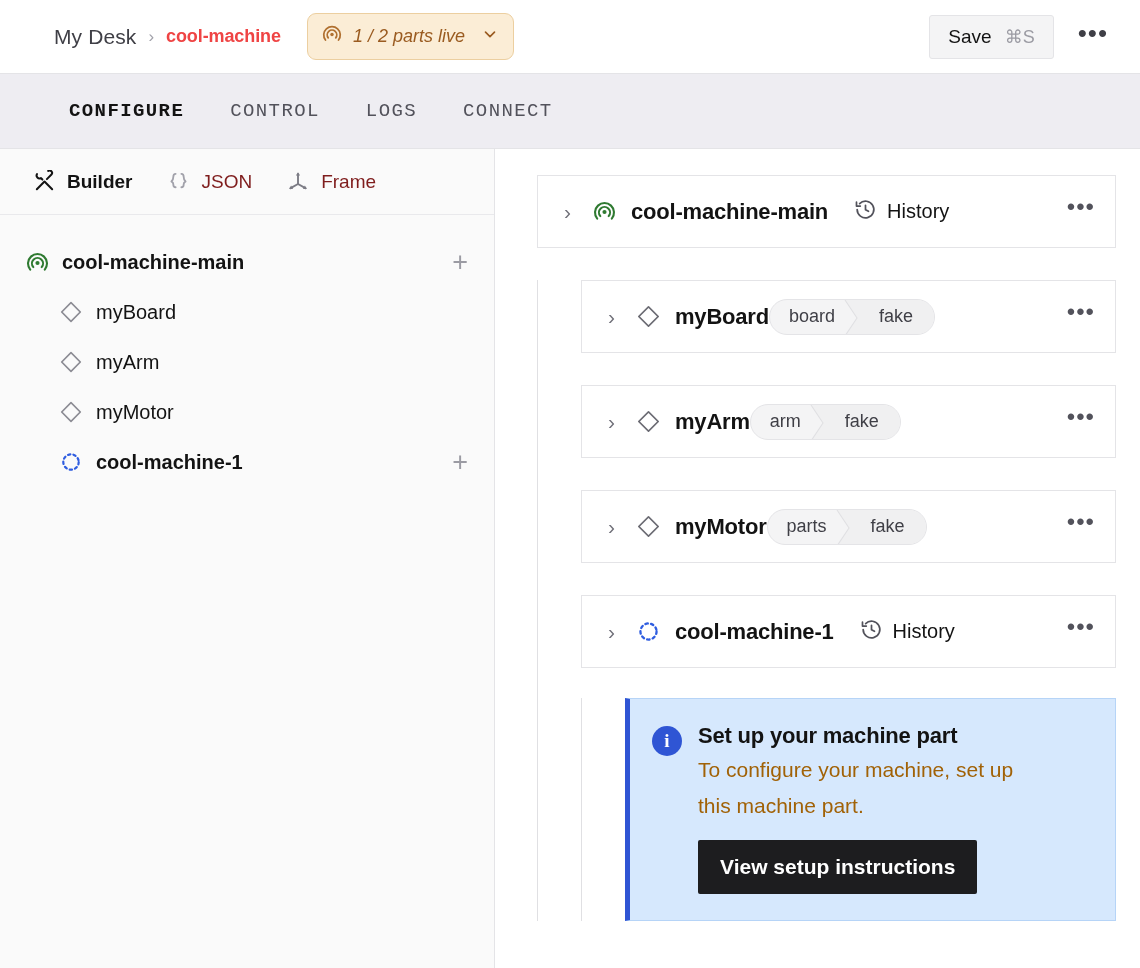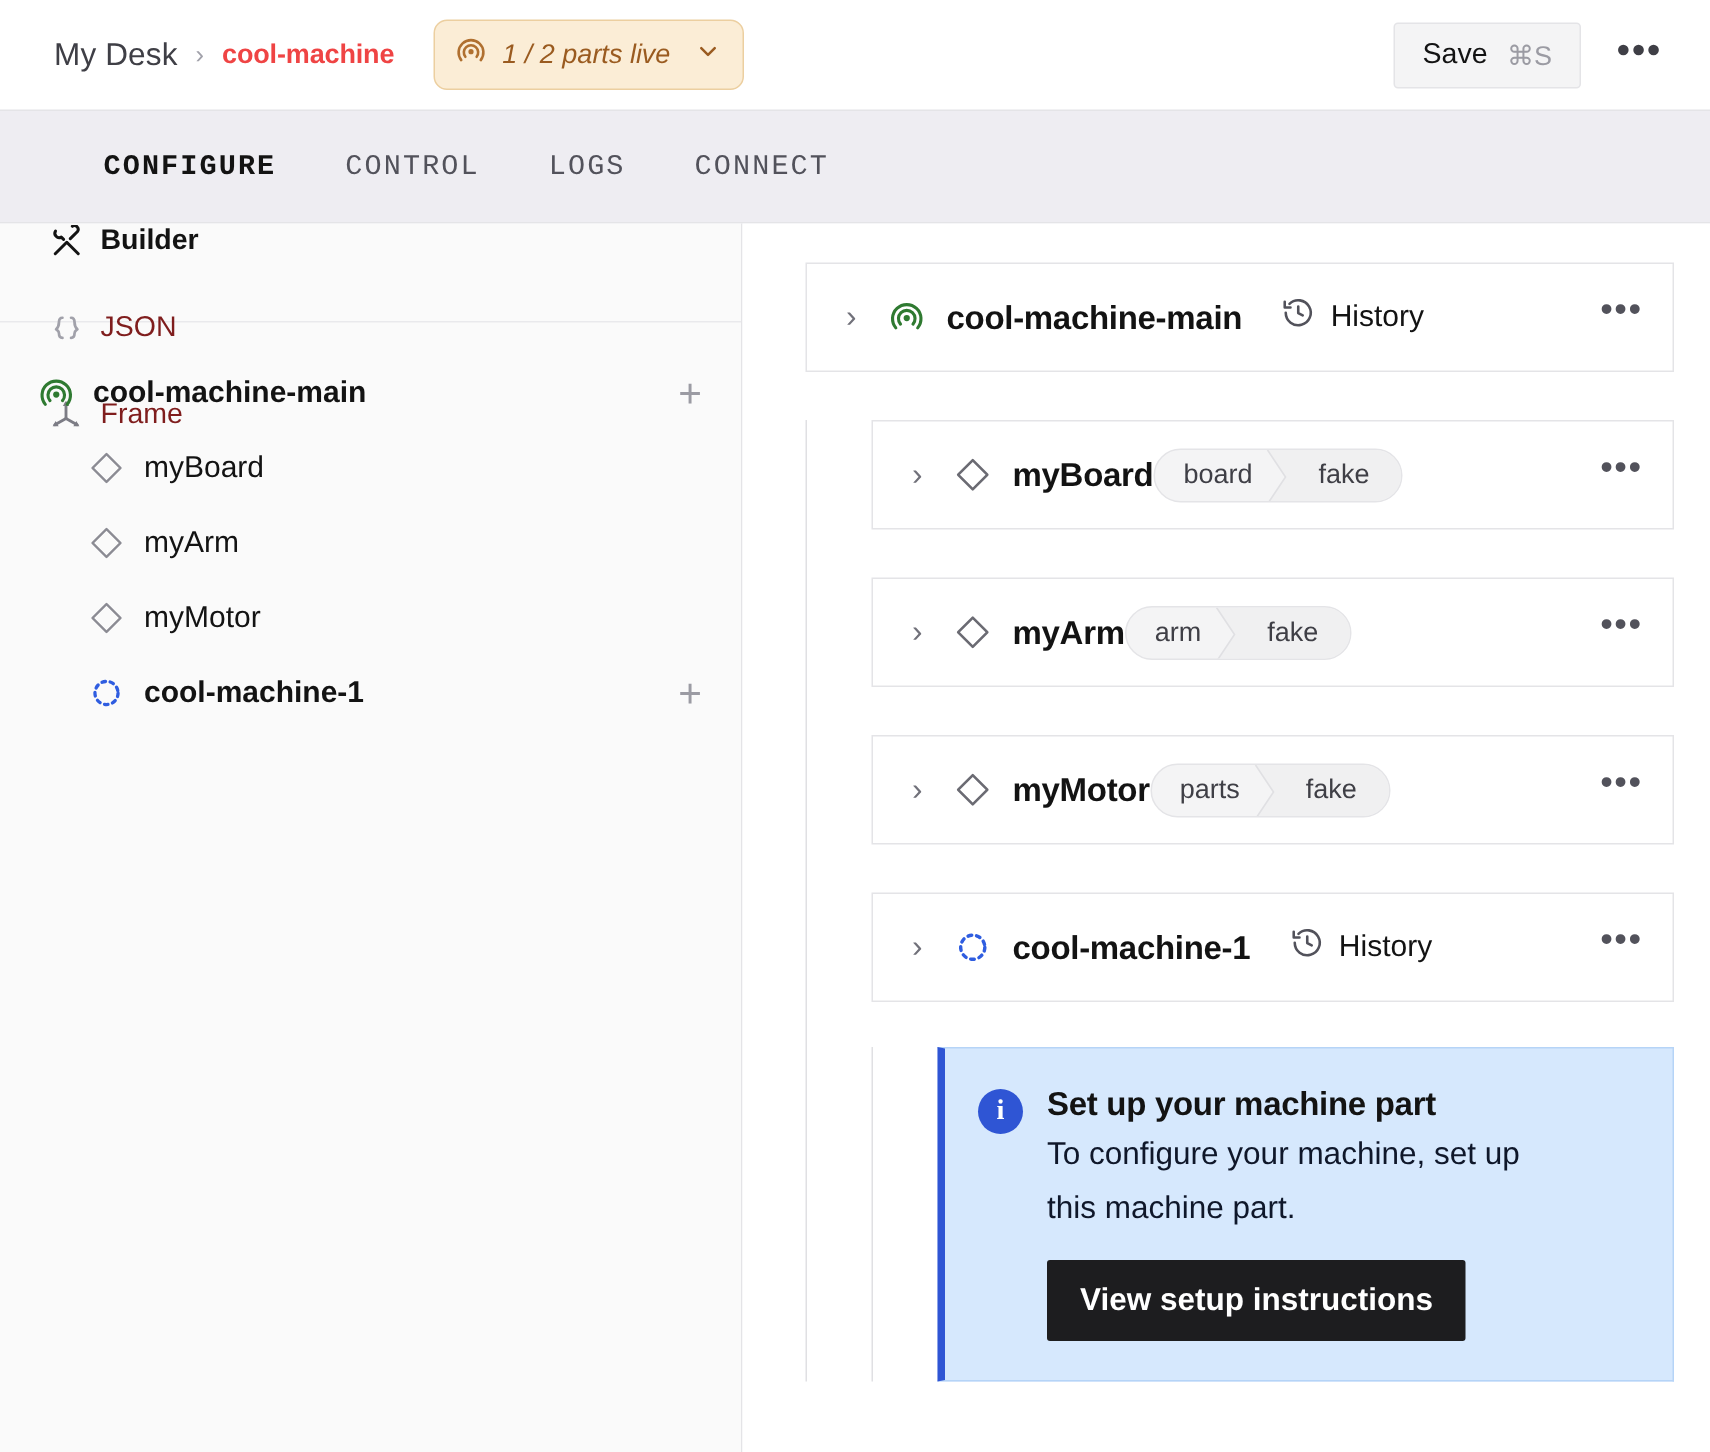"My Desk" .crumb-root { margin-left: none -> 18px }
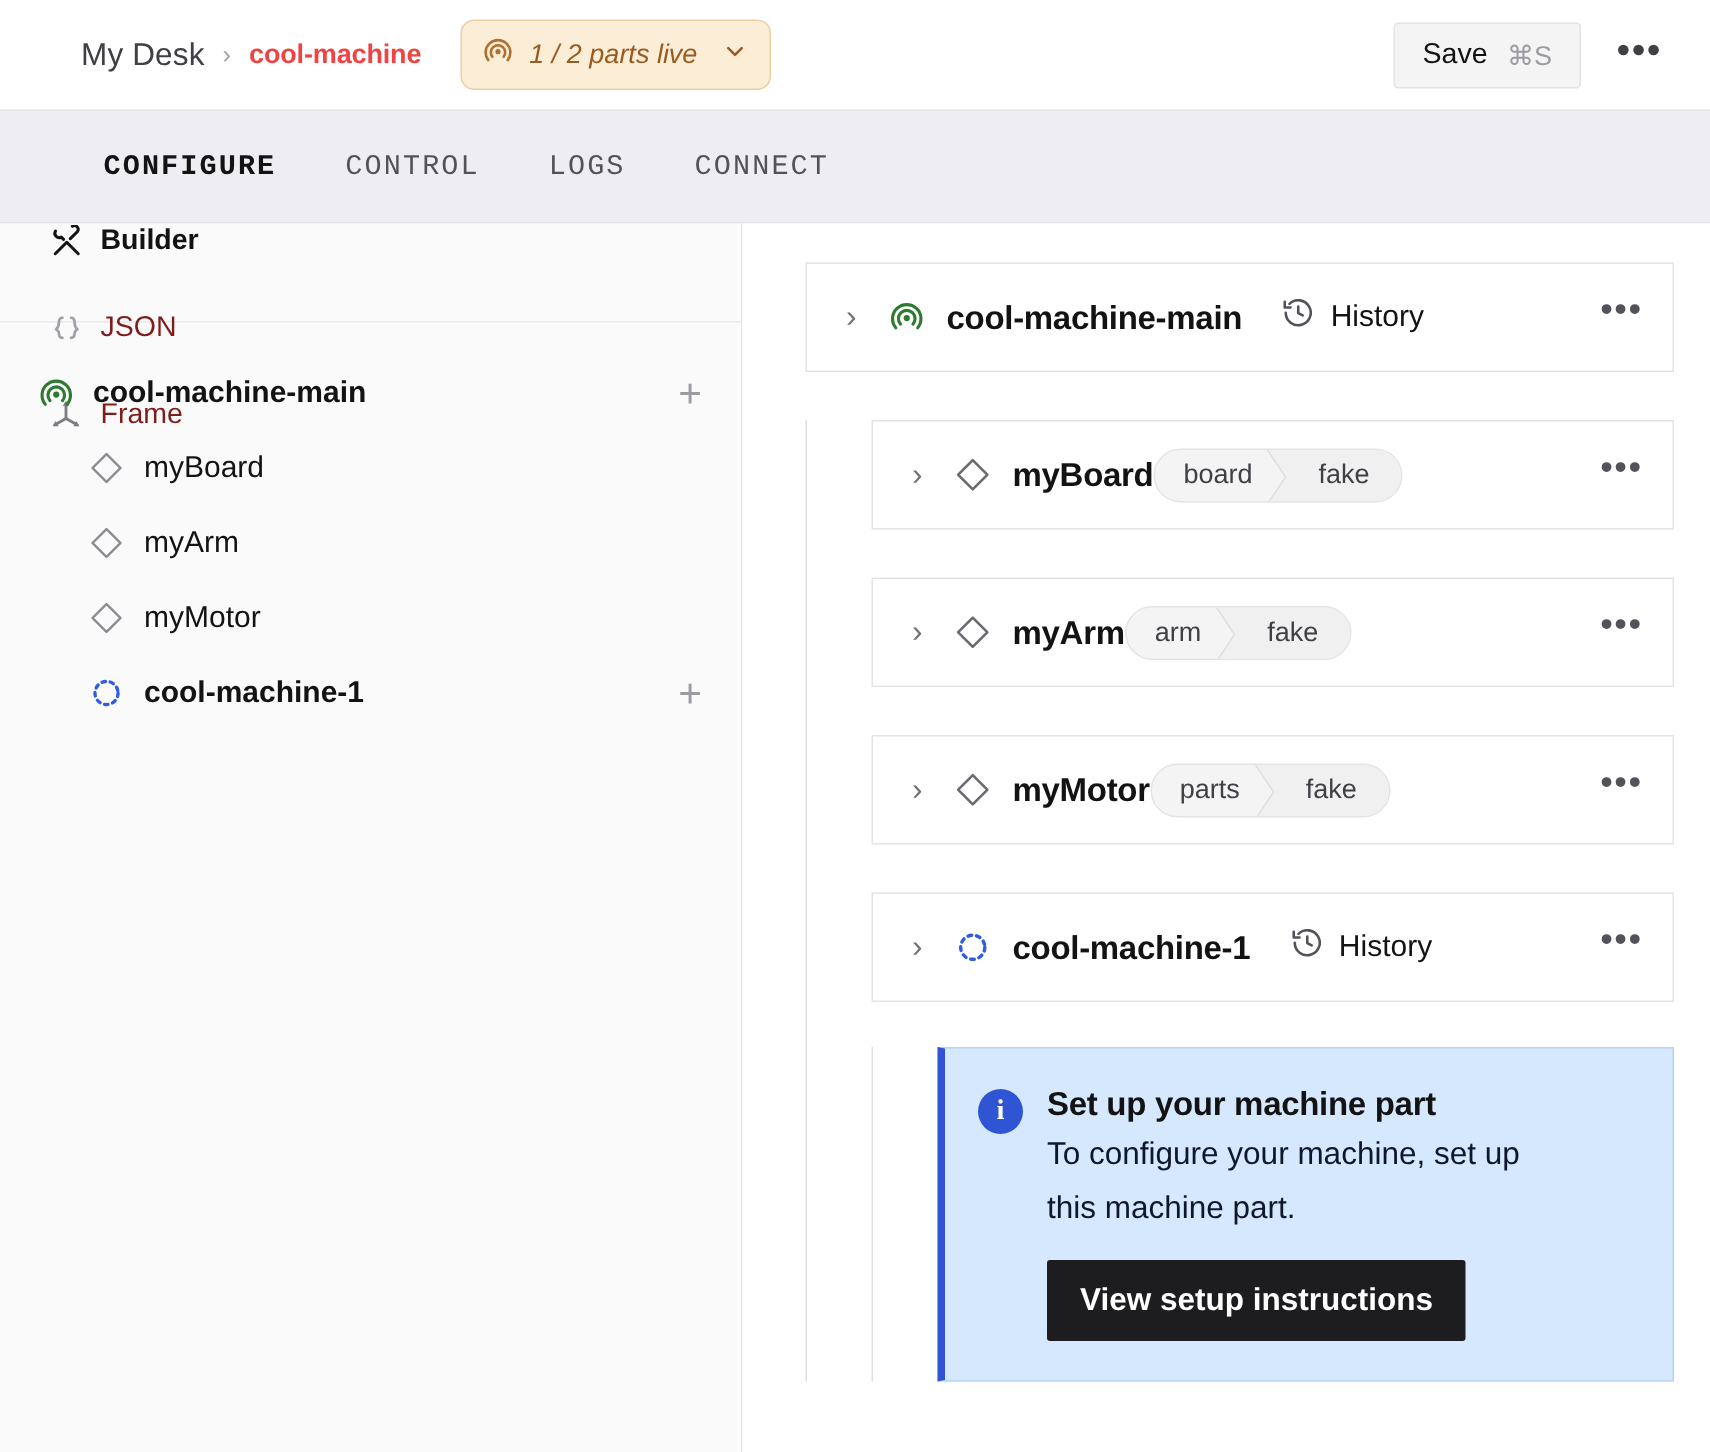"Builder" .view-tabs { align-items: flex-start -> center; flex-direction: column -> none }
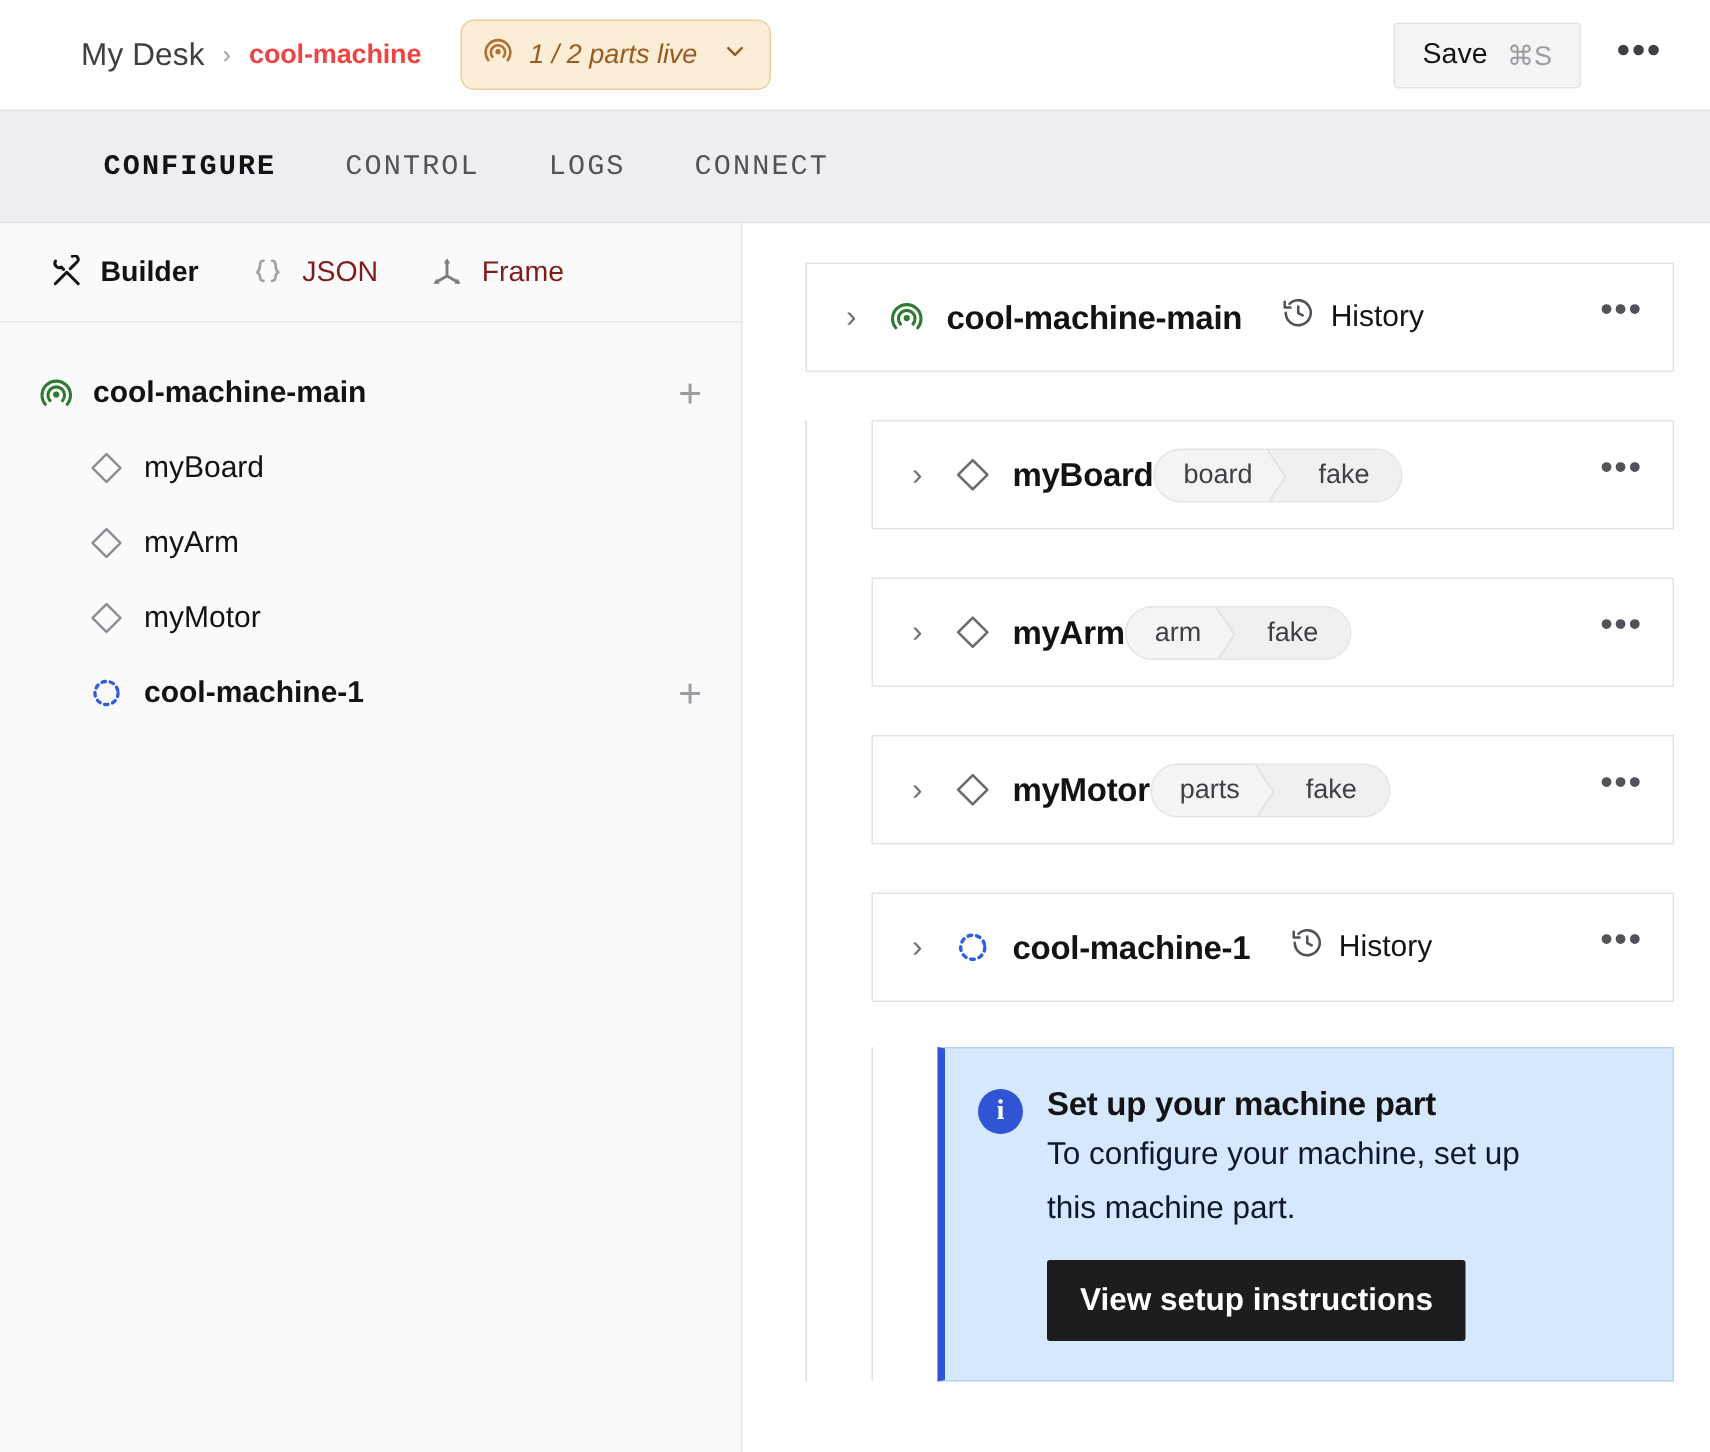"To configure your machine, set" .callout p { color: #0f172a -> #a16207 }
